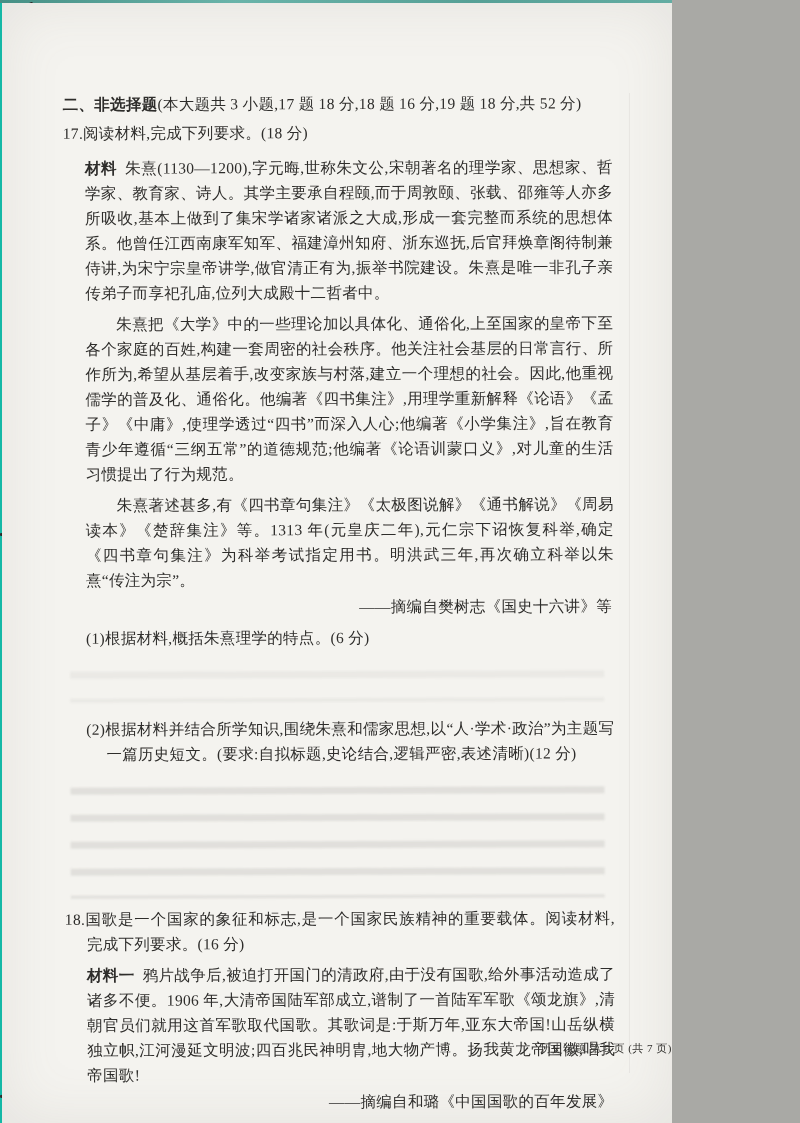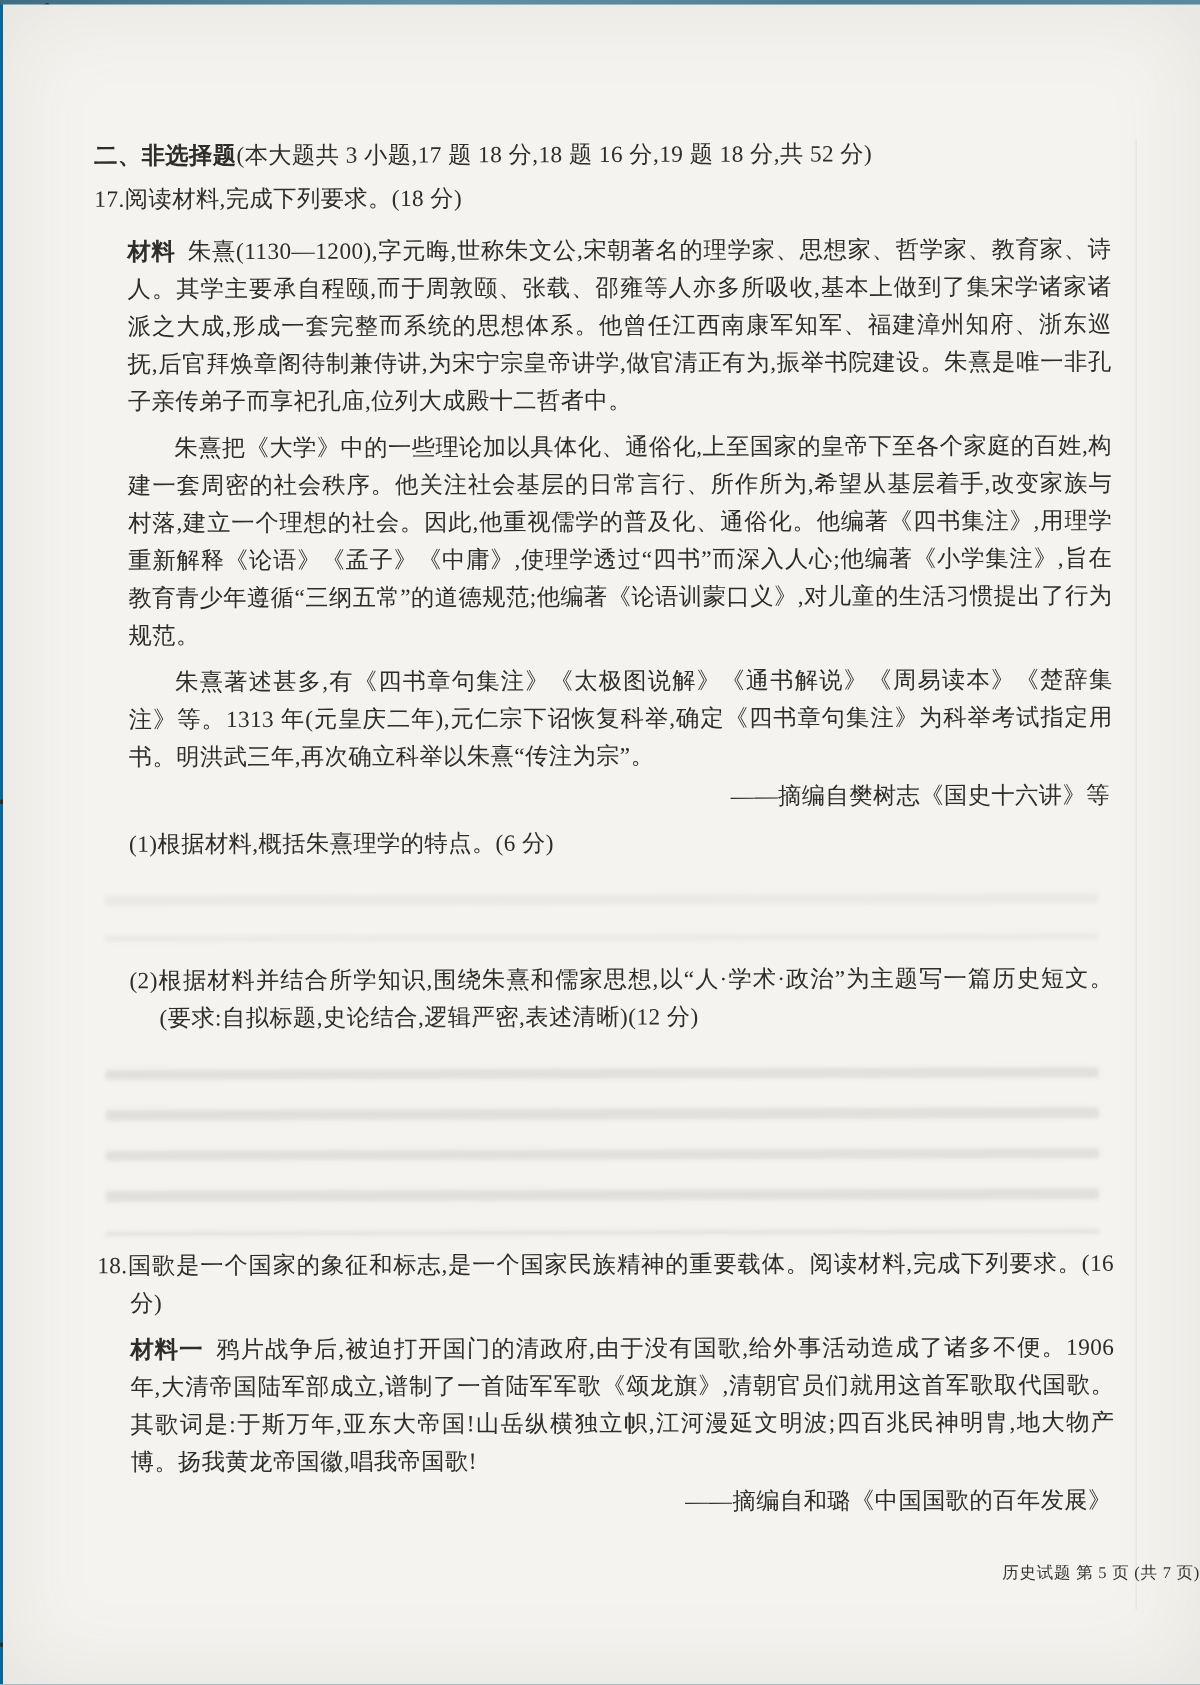"二、非选择题(本大题共 3 小题,17 题 18" .scan { background: #0369a1 -> #14b8a6; width: 800px -> 672px }
